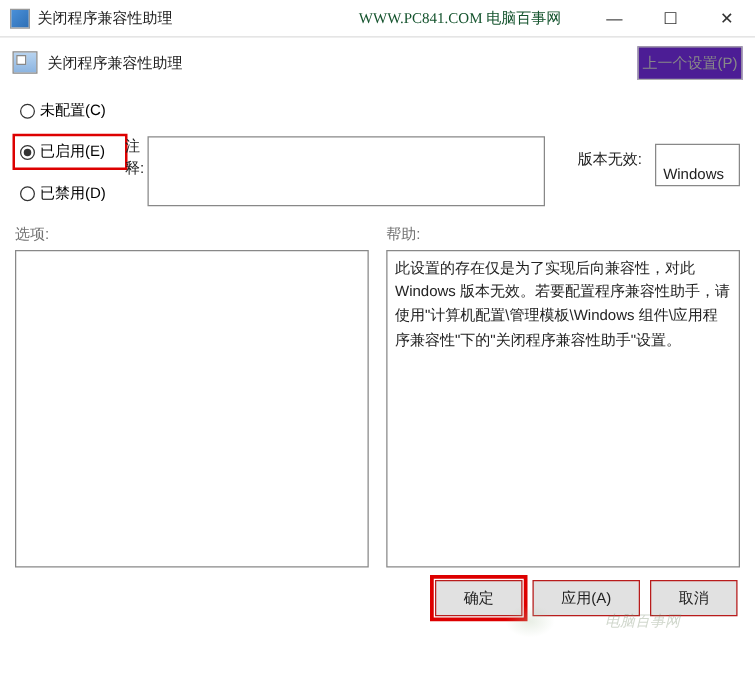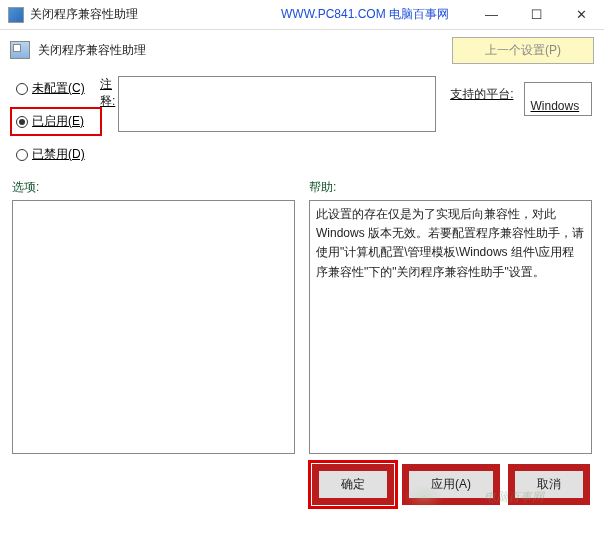"WWW.PC841.COM 电脑百事网" .titlebar-center { color: #1d4ed8 -> #14532d; font-family: none -> Liberation Serif, serif }
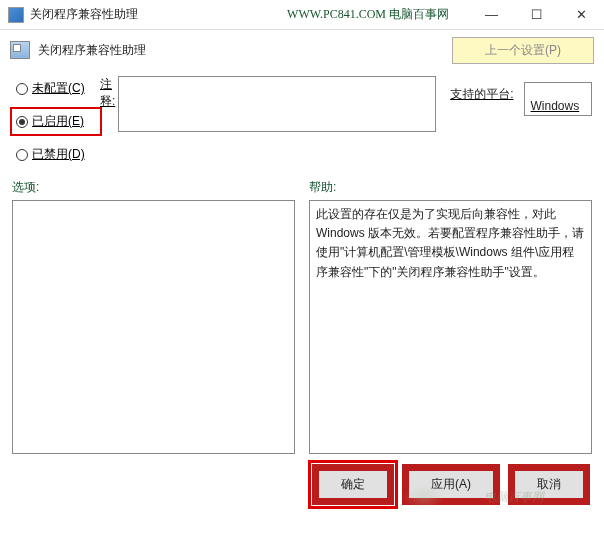"上一个设置(P)" .gray-btn { background: #fef9c3 -> #4c1d95; padding: 4px 32px -> 4px 3px }
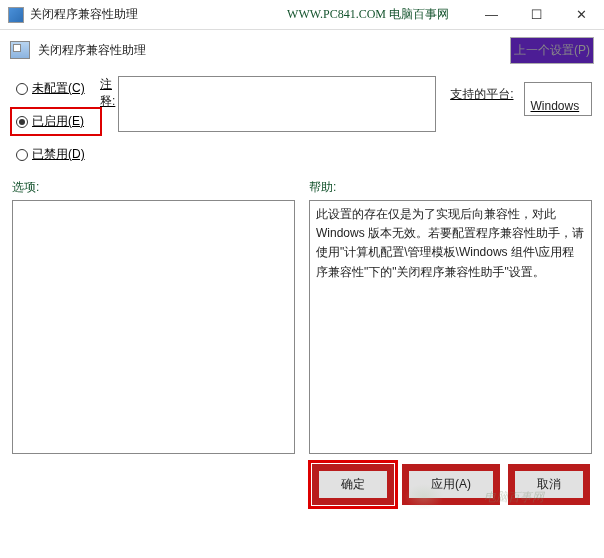"未配置(C)" .radio-row { align-items: flex-start -> flex-end; text-decoration: underline -> none }
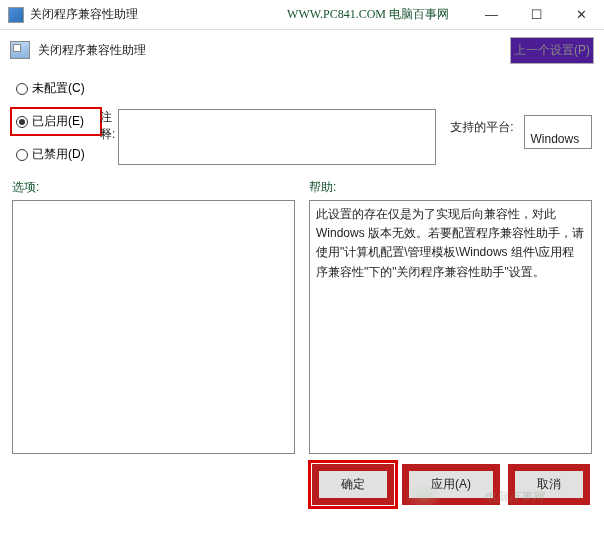"支持的平台:" div.platform-label { text: 支持的平台 -> 版本无效 }
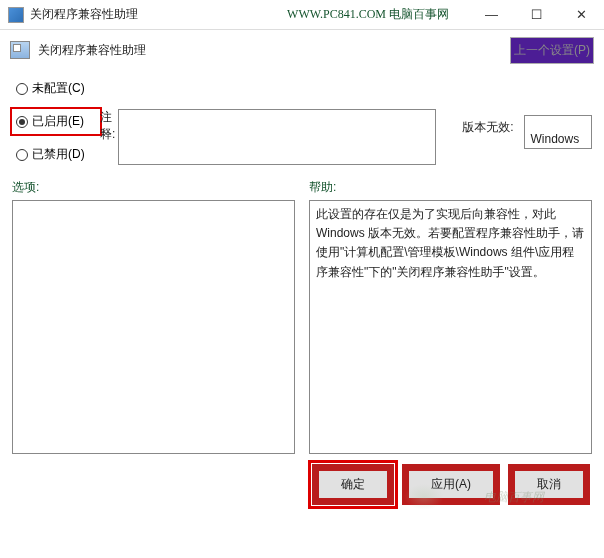"选项:" .lower-label { color: #14532d -> #737373 }
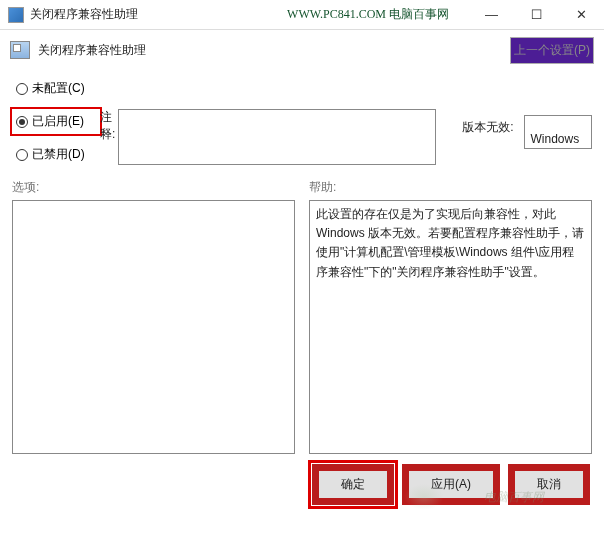"确定" .btn { border: 7px solid #b91c1c -> 1px solid #b91c1c }
